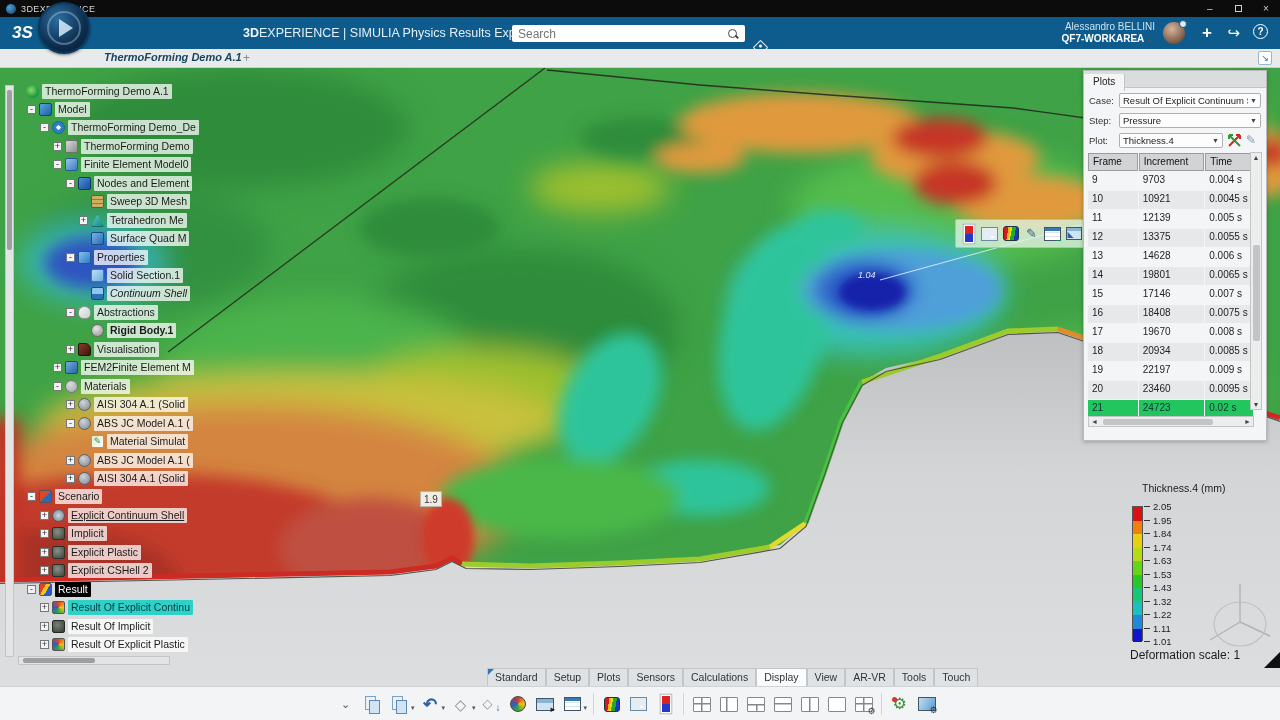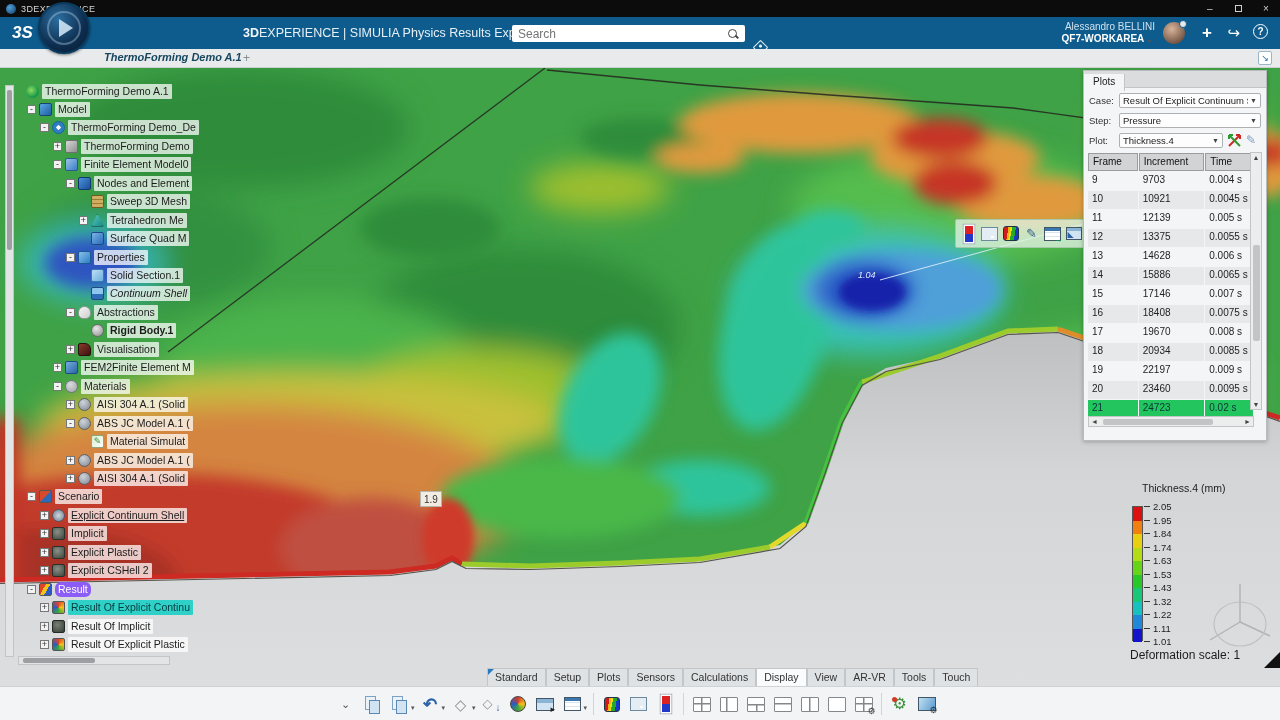"15886" span.fcell { text: 15886 -> 19801 }
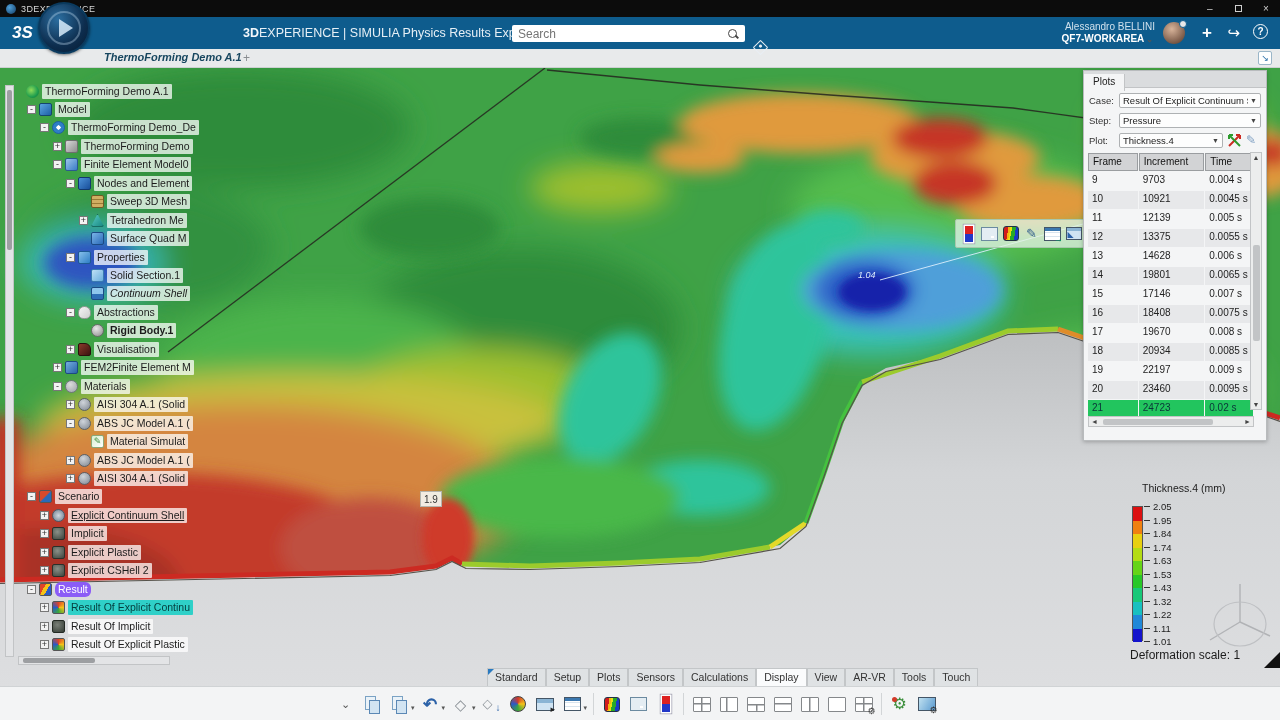"Result" .tlabel.sel-blue { background: #8b5cf6 -> #000000; border-radius: 6px -> none }
